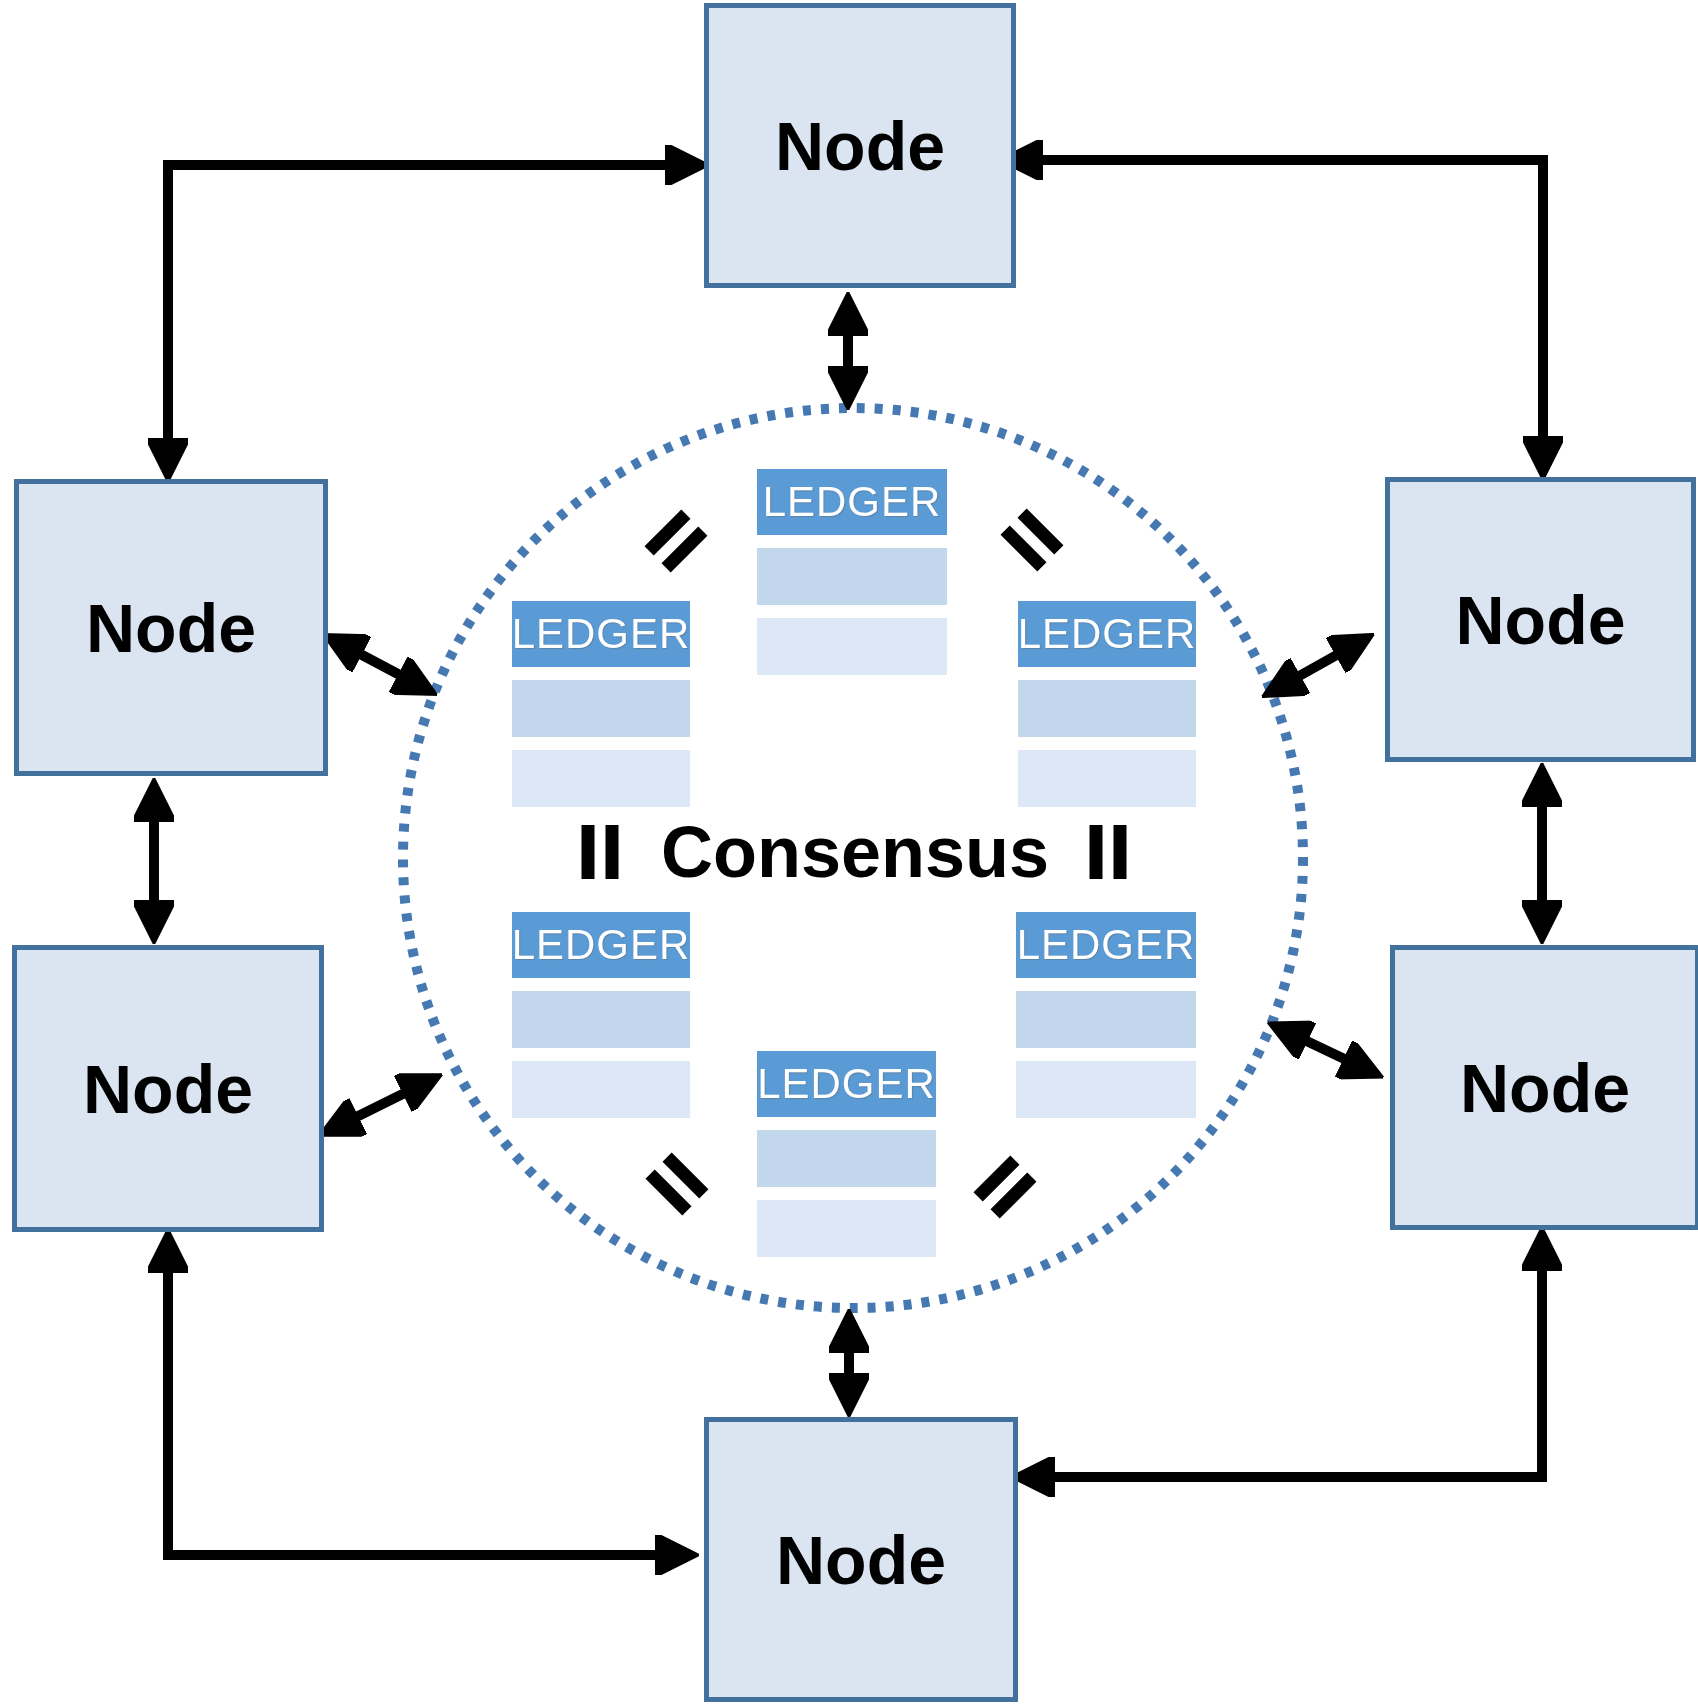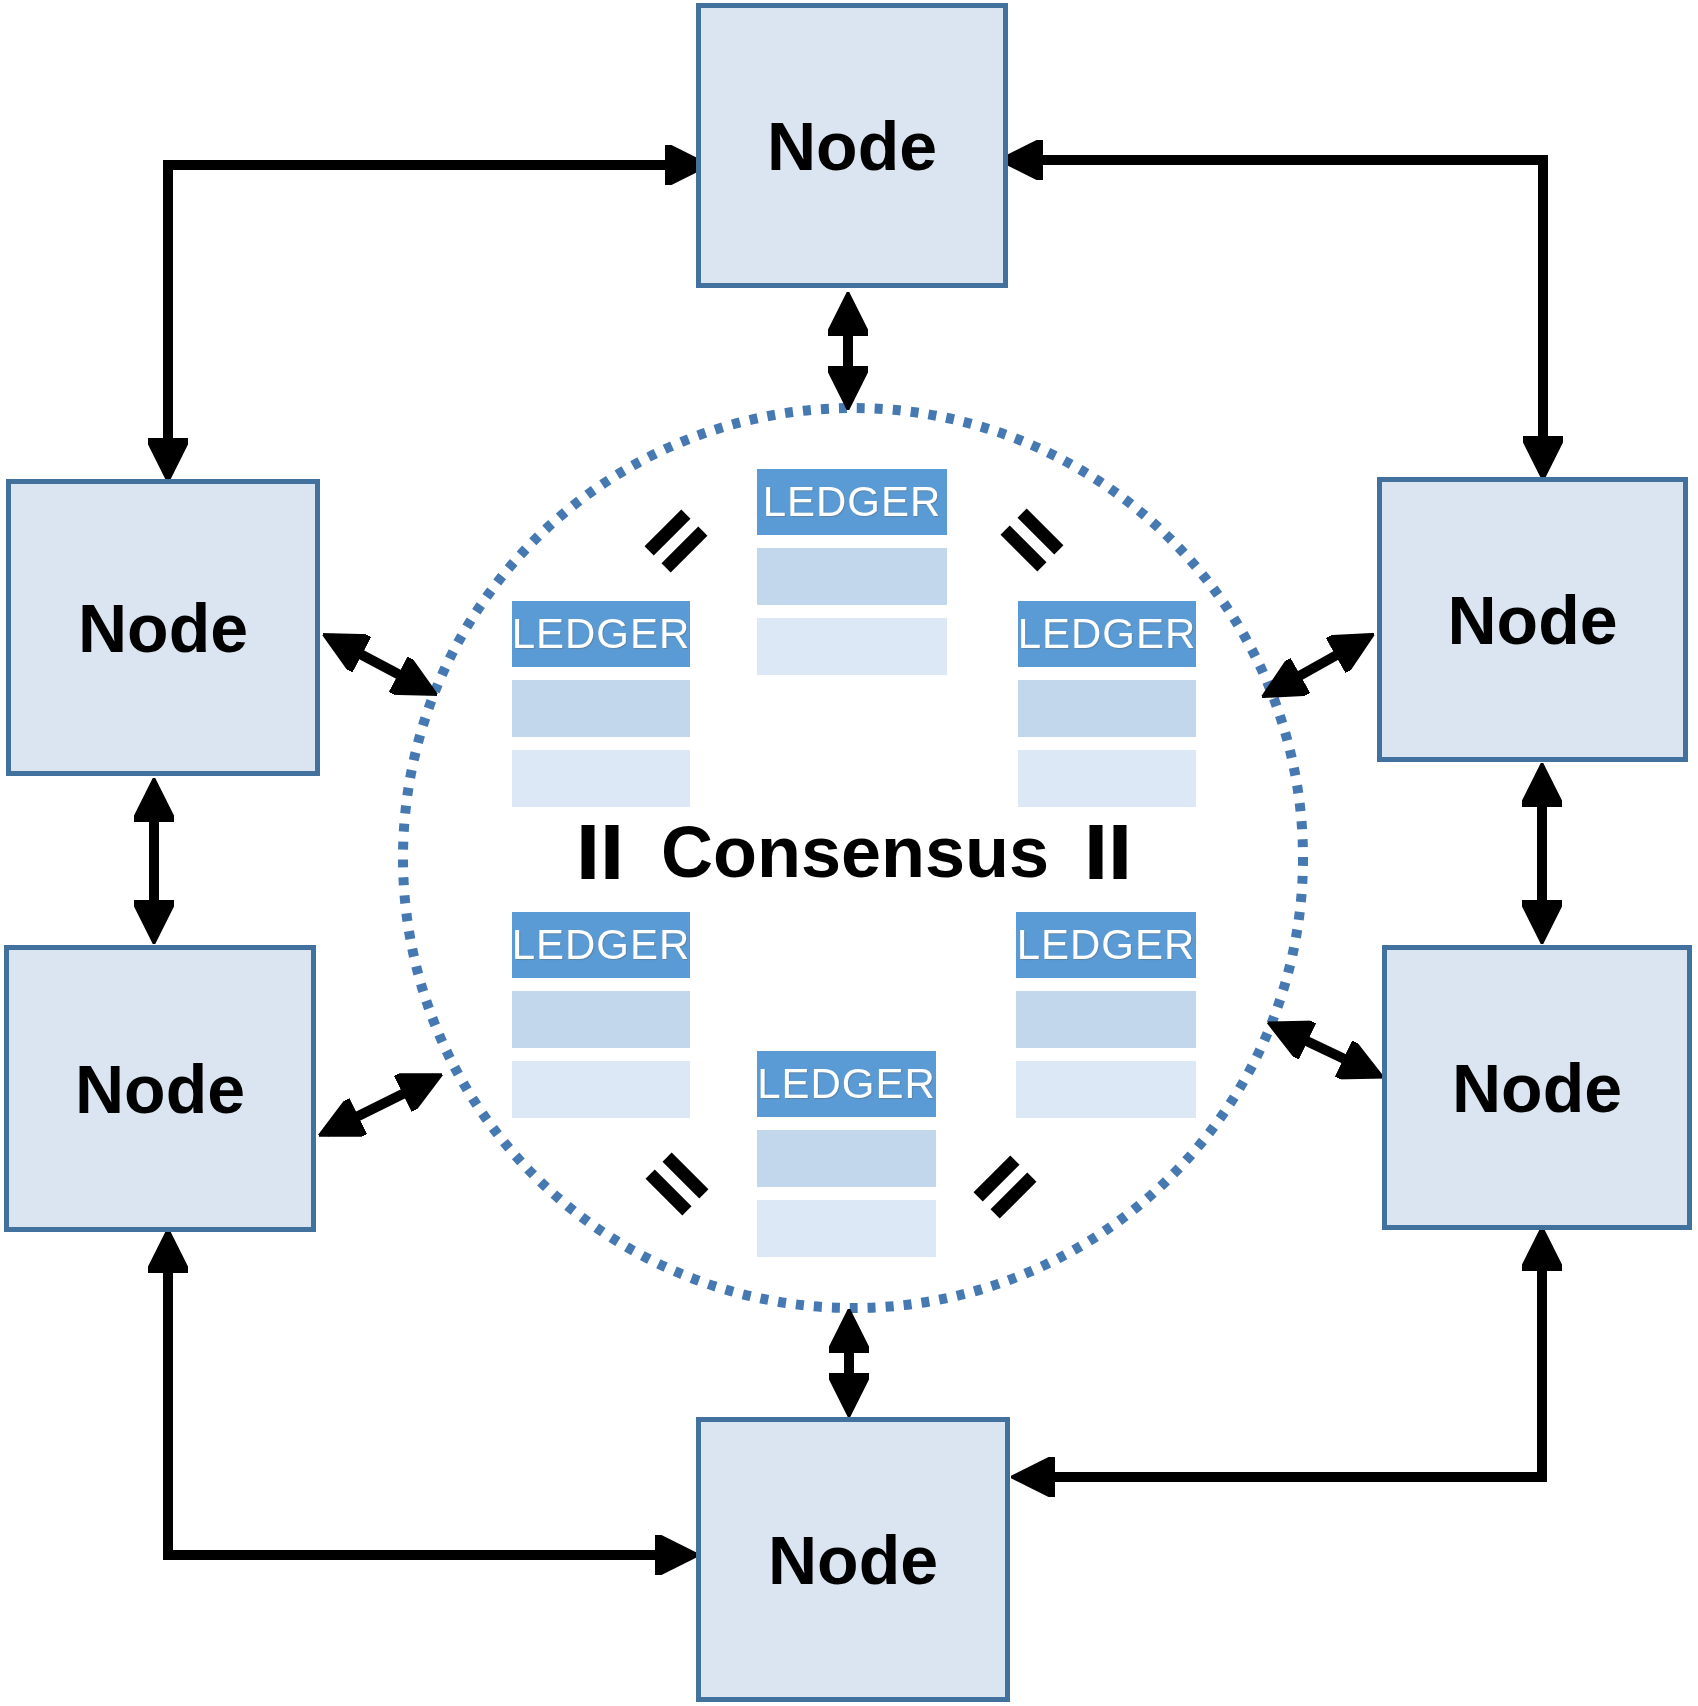"Node" .node { margin-left: none -> 8px }
